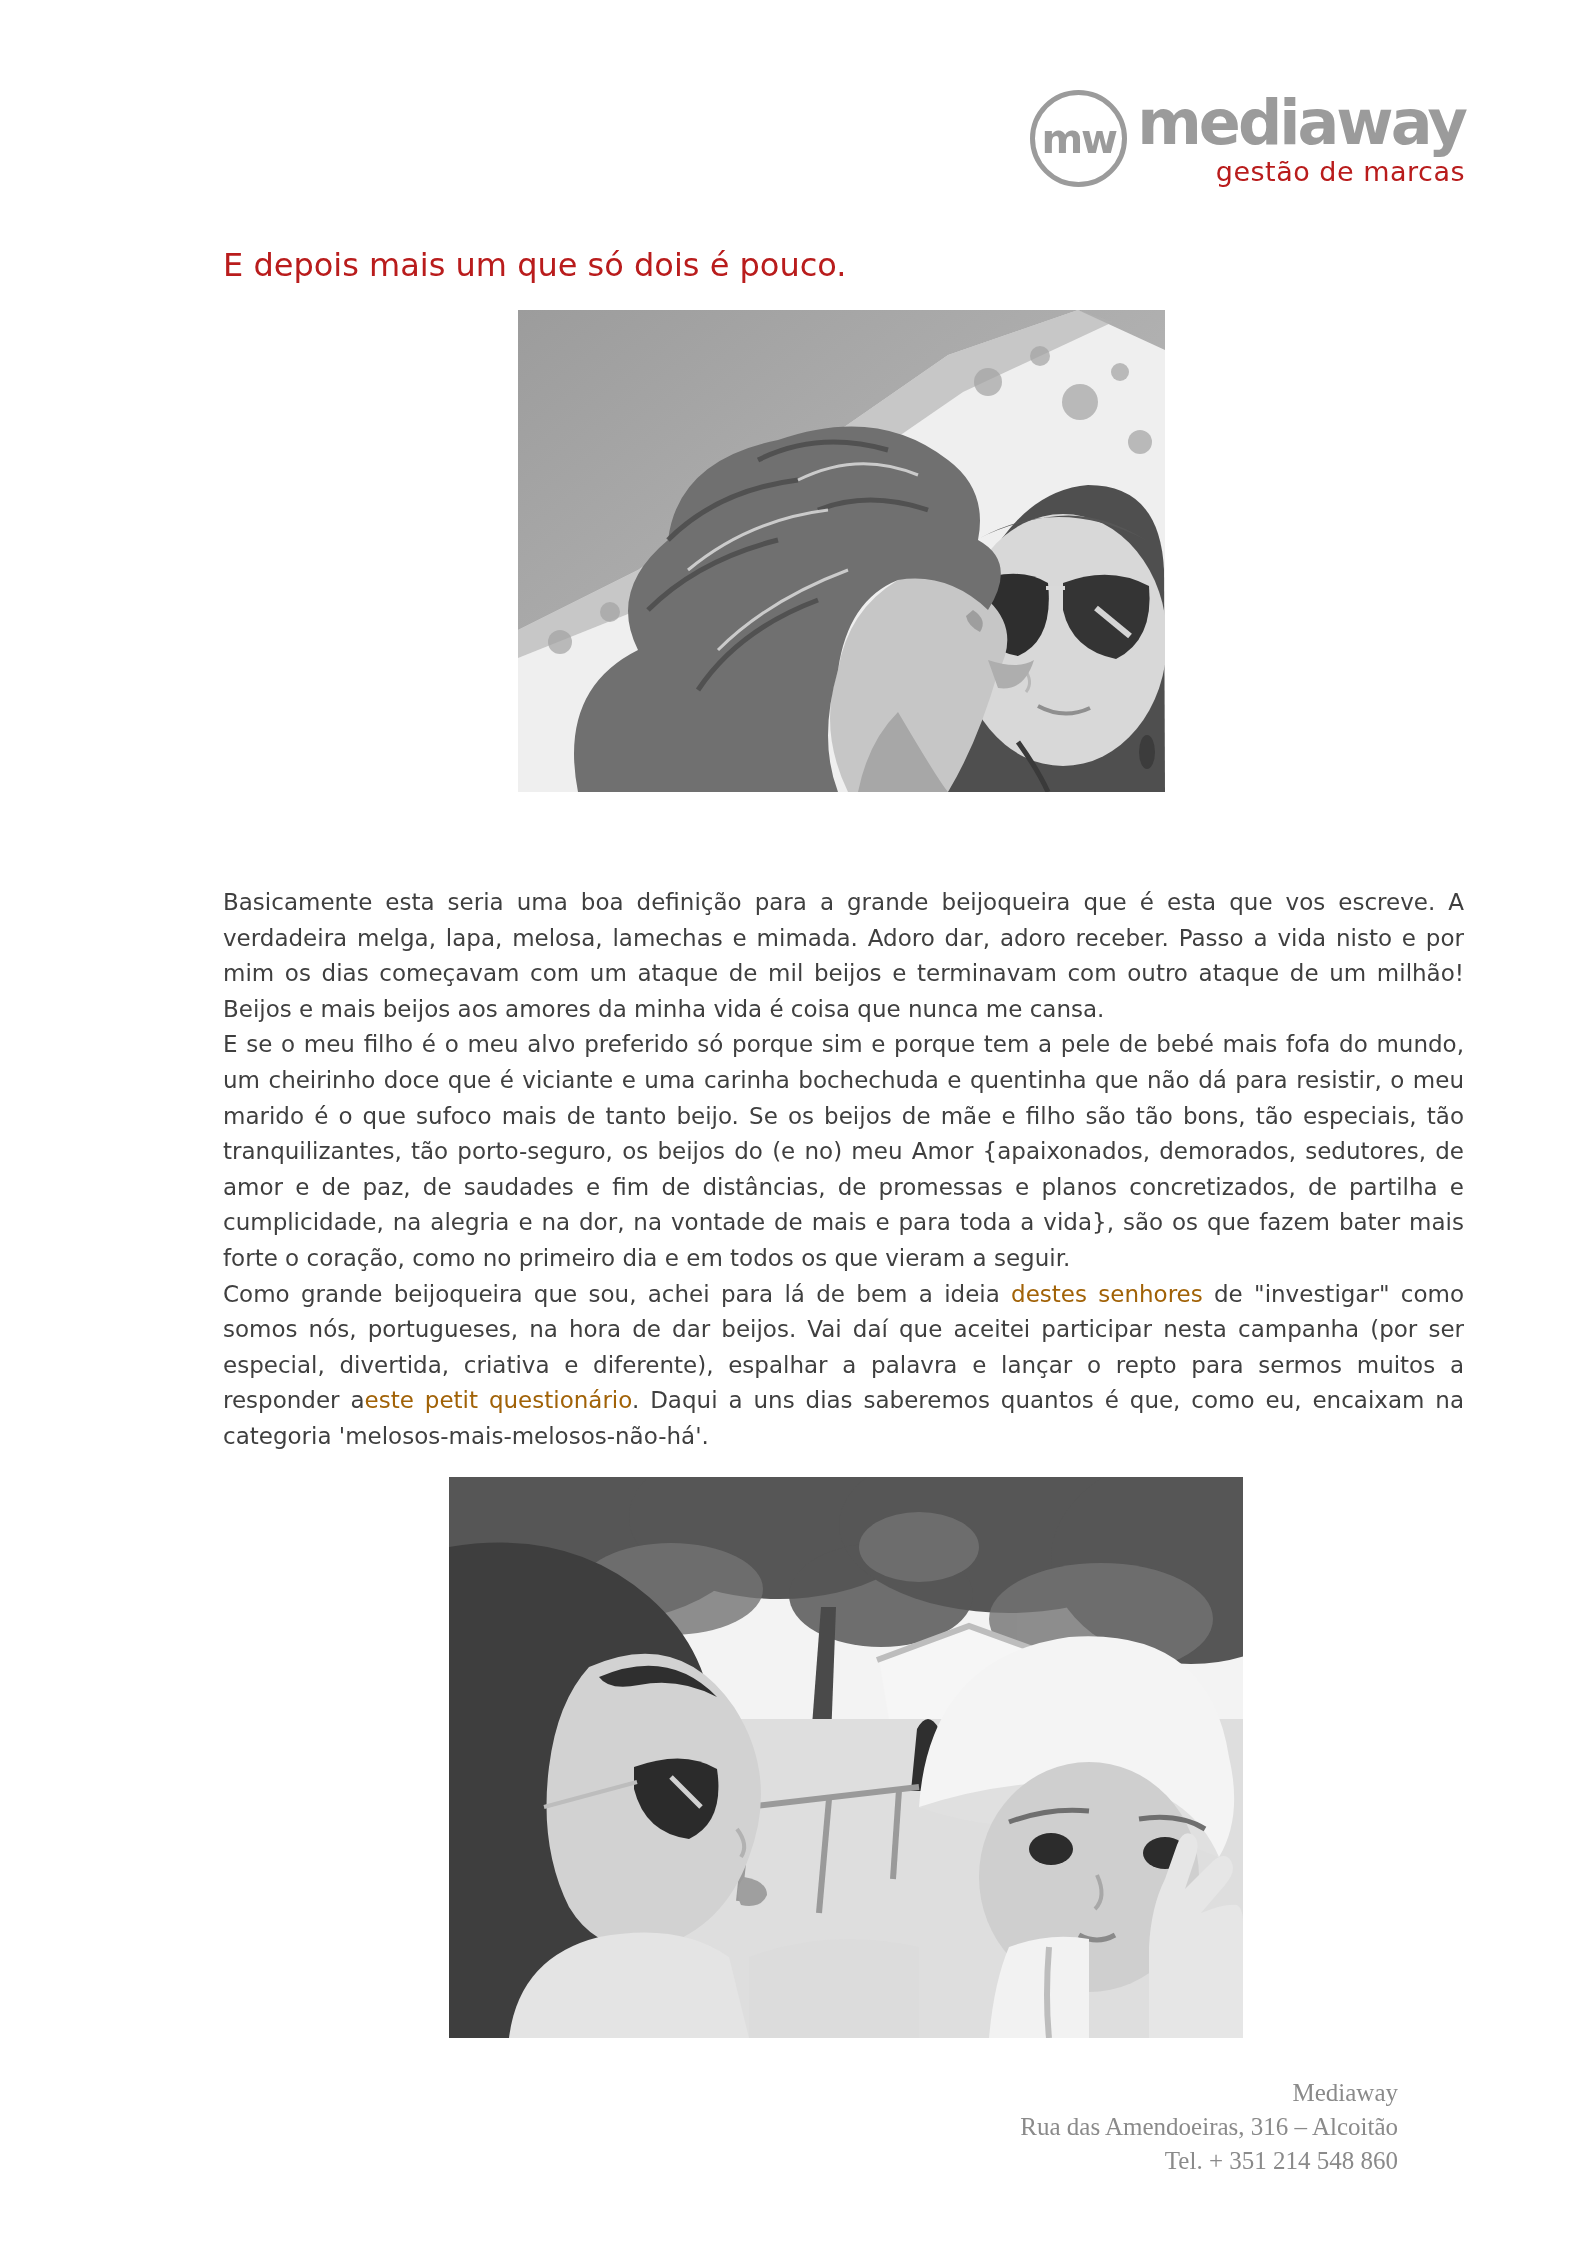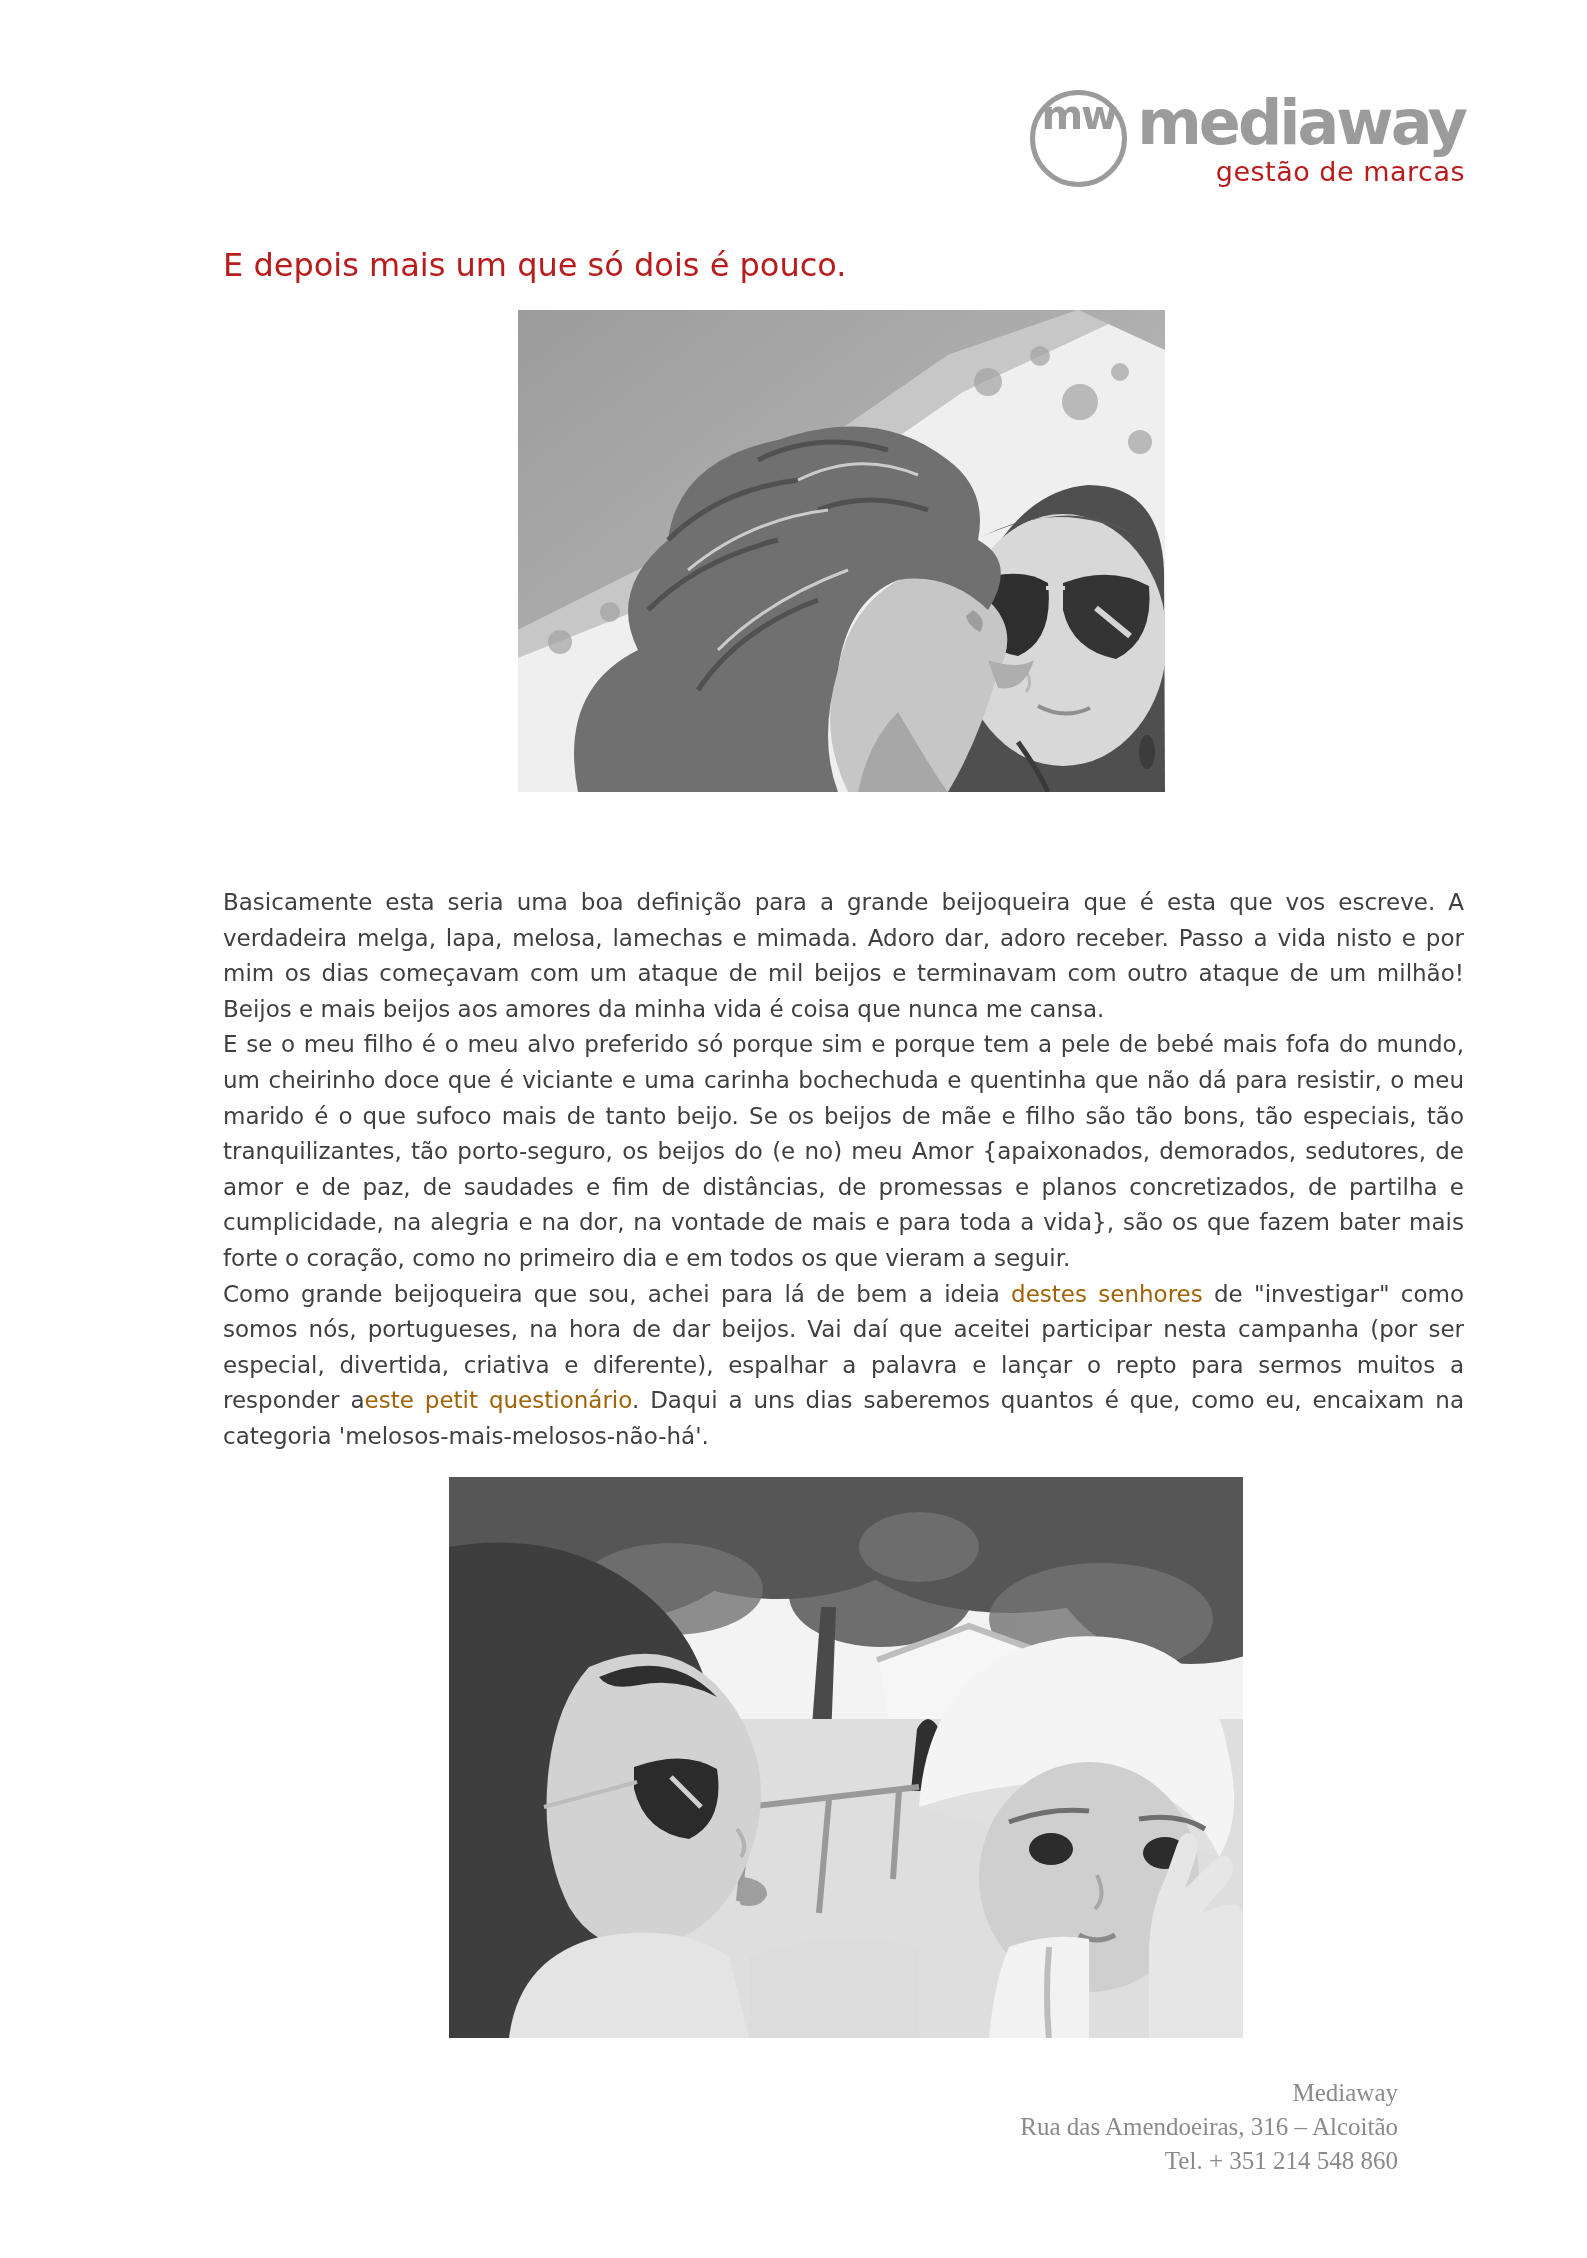"mw" .logo-circle { align-items: none -> center }
